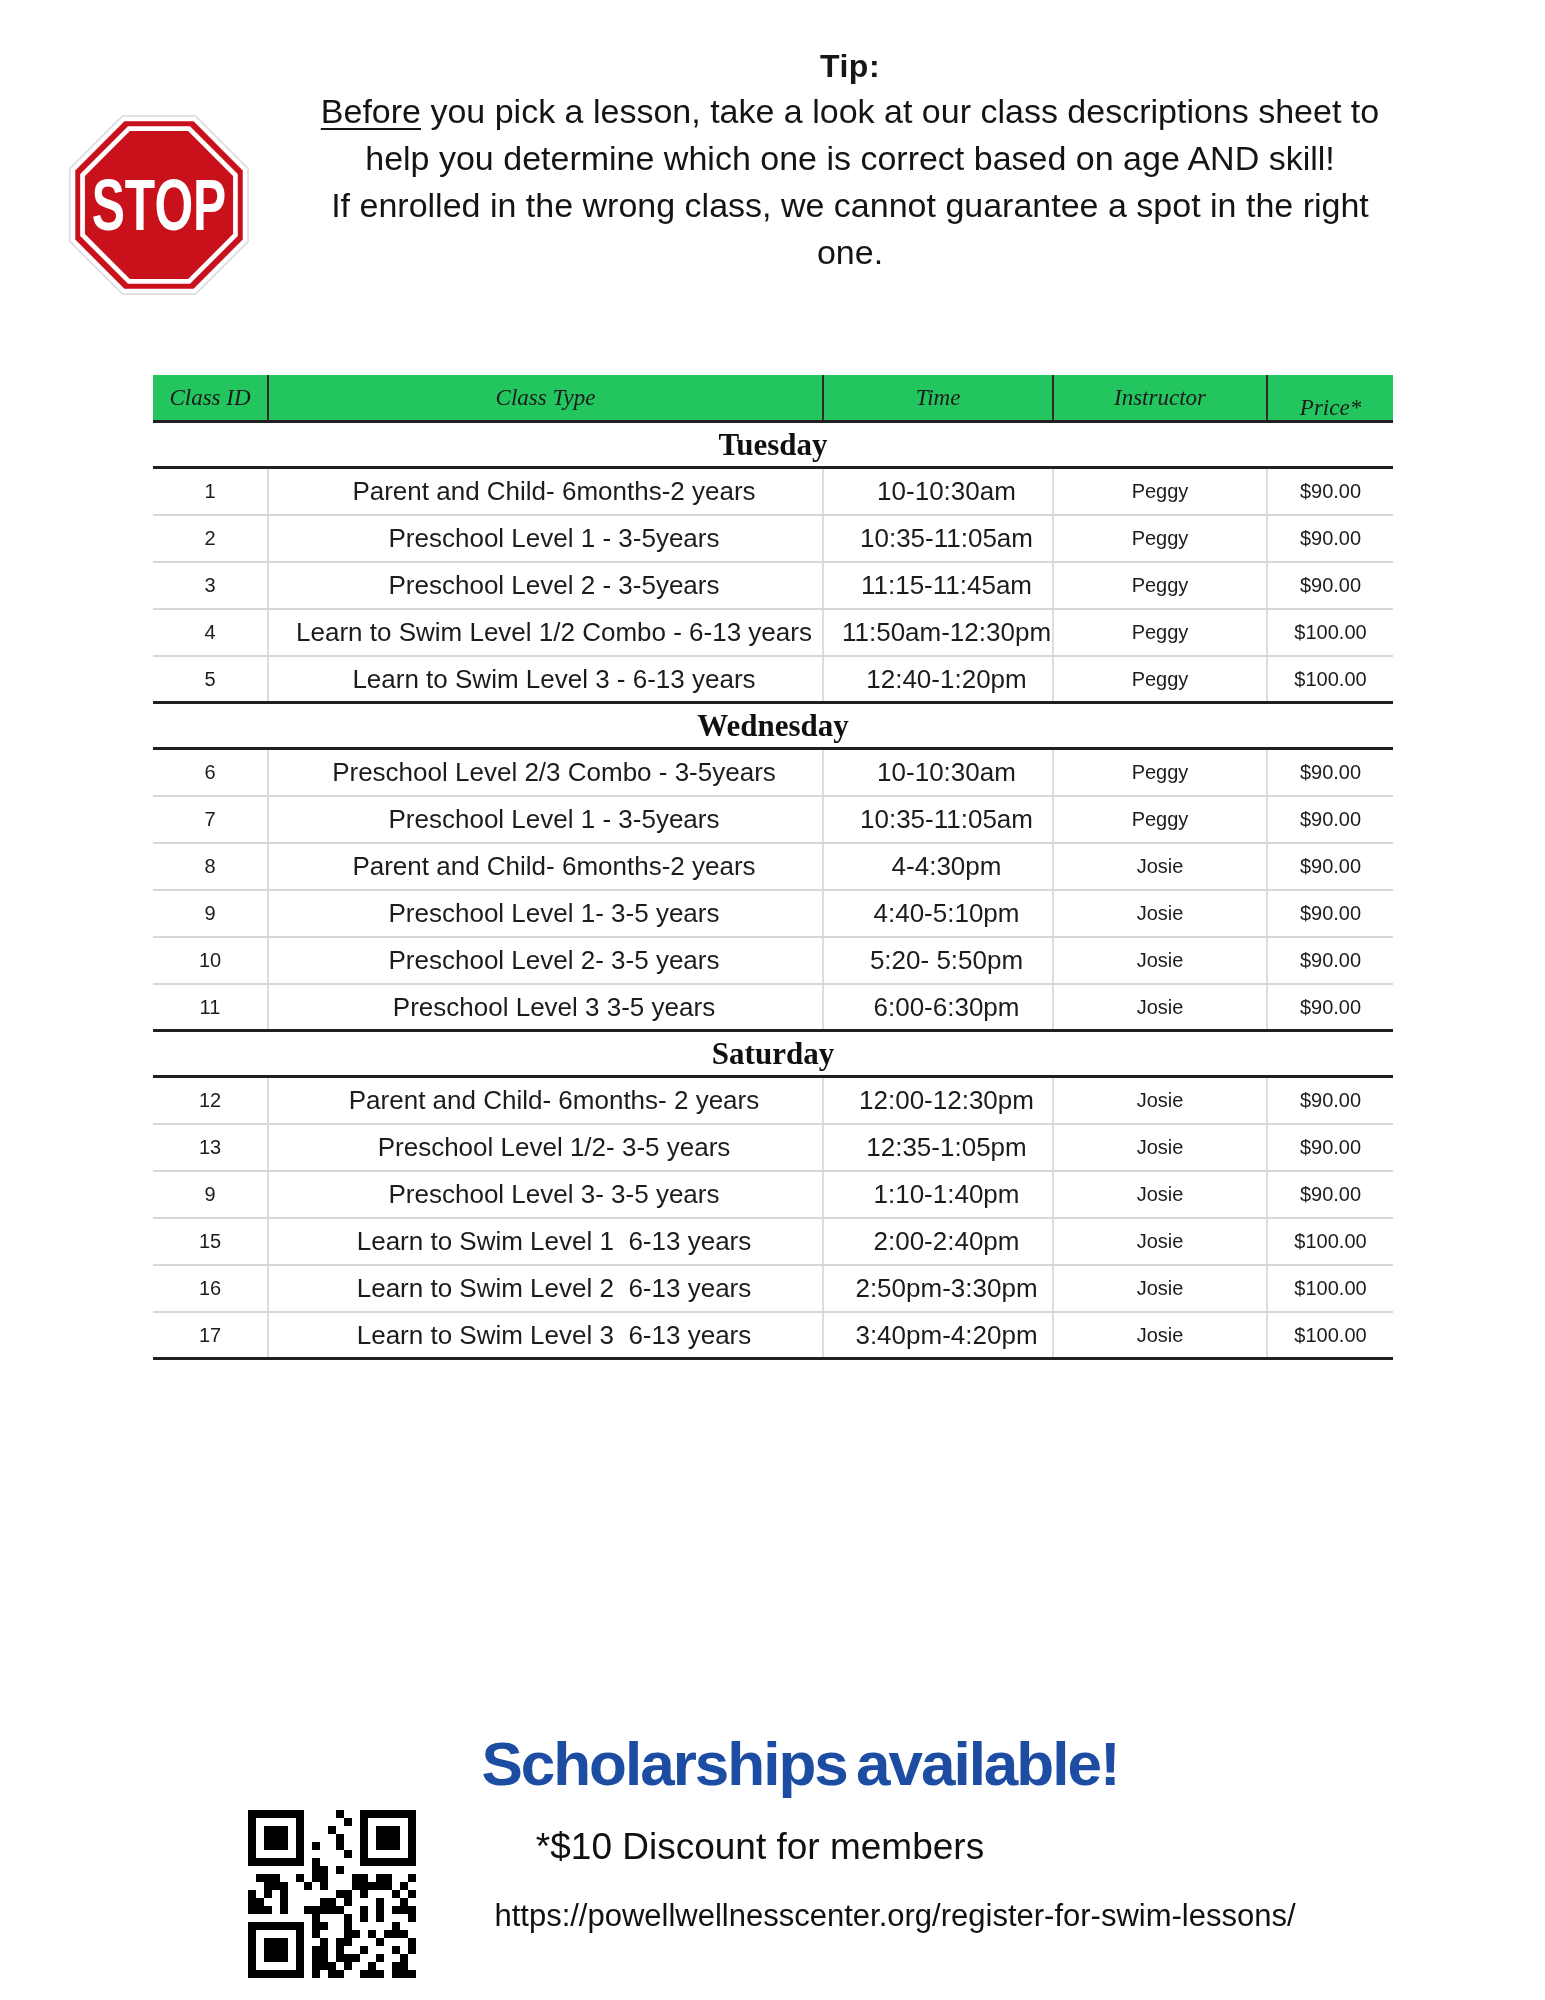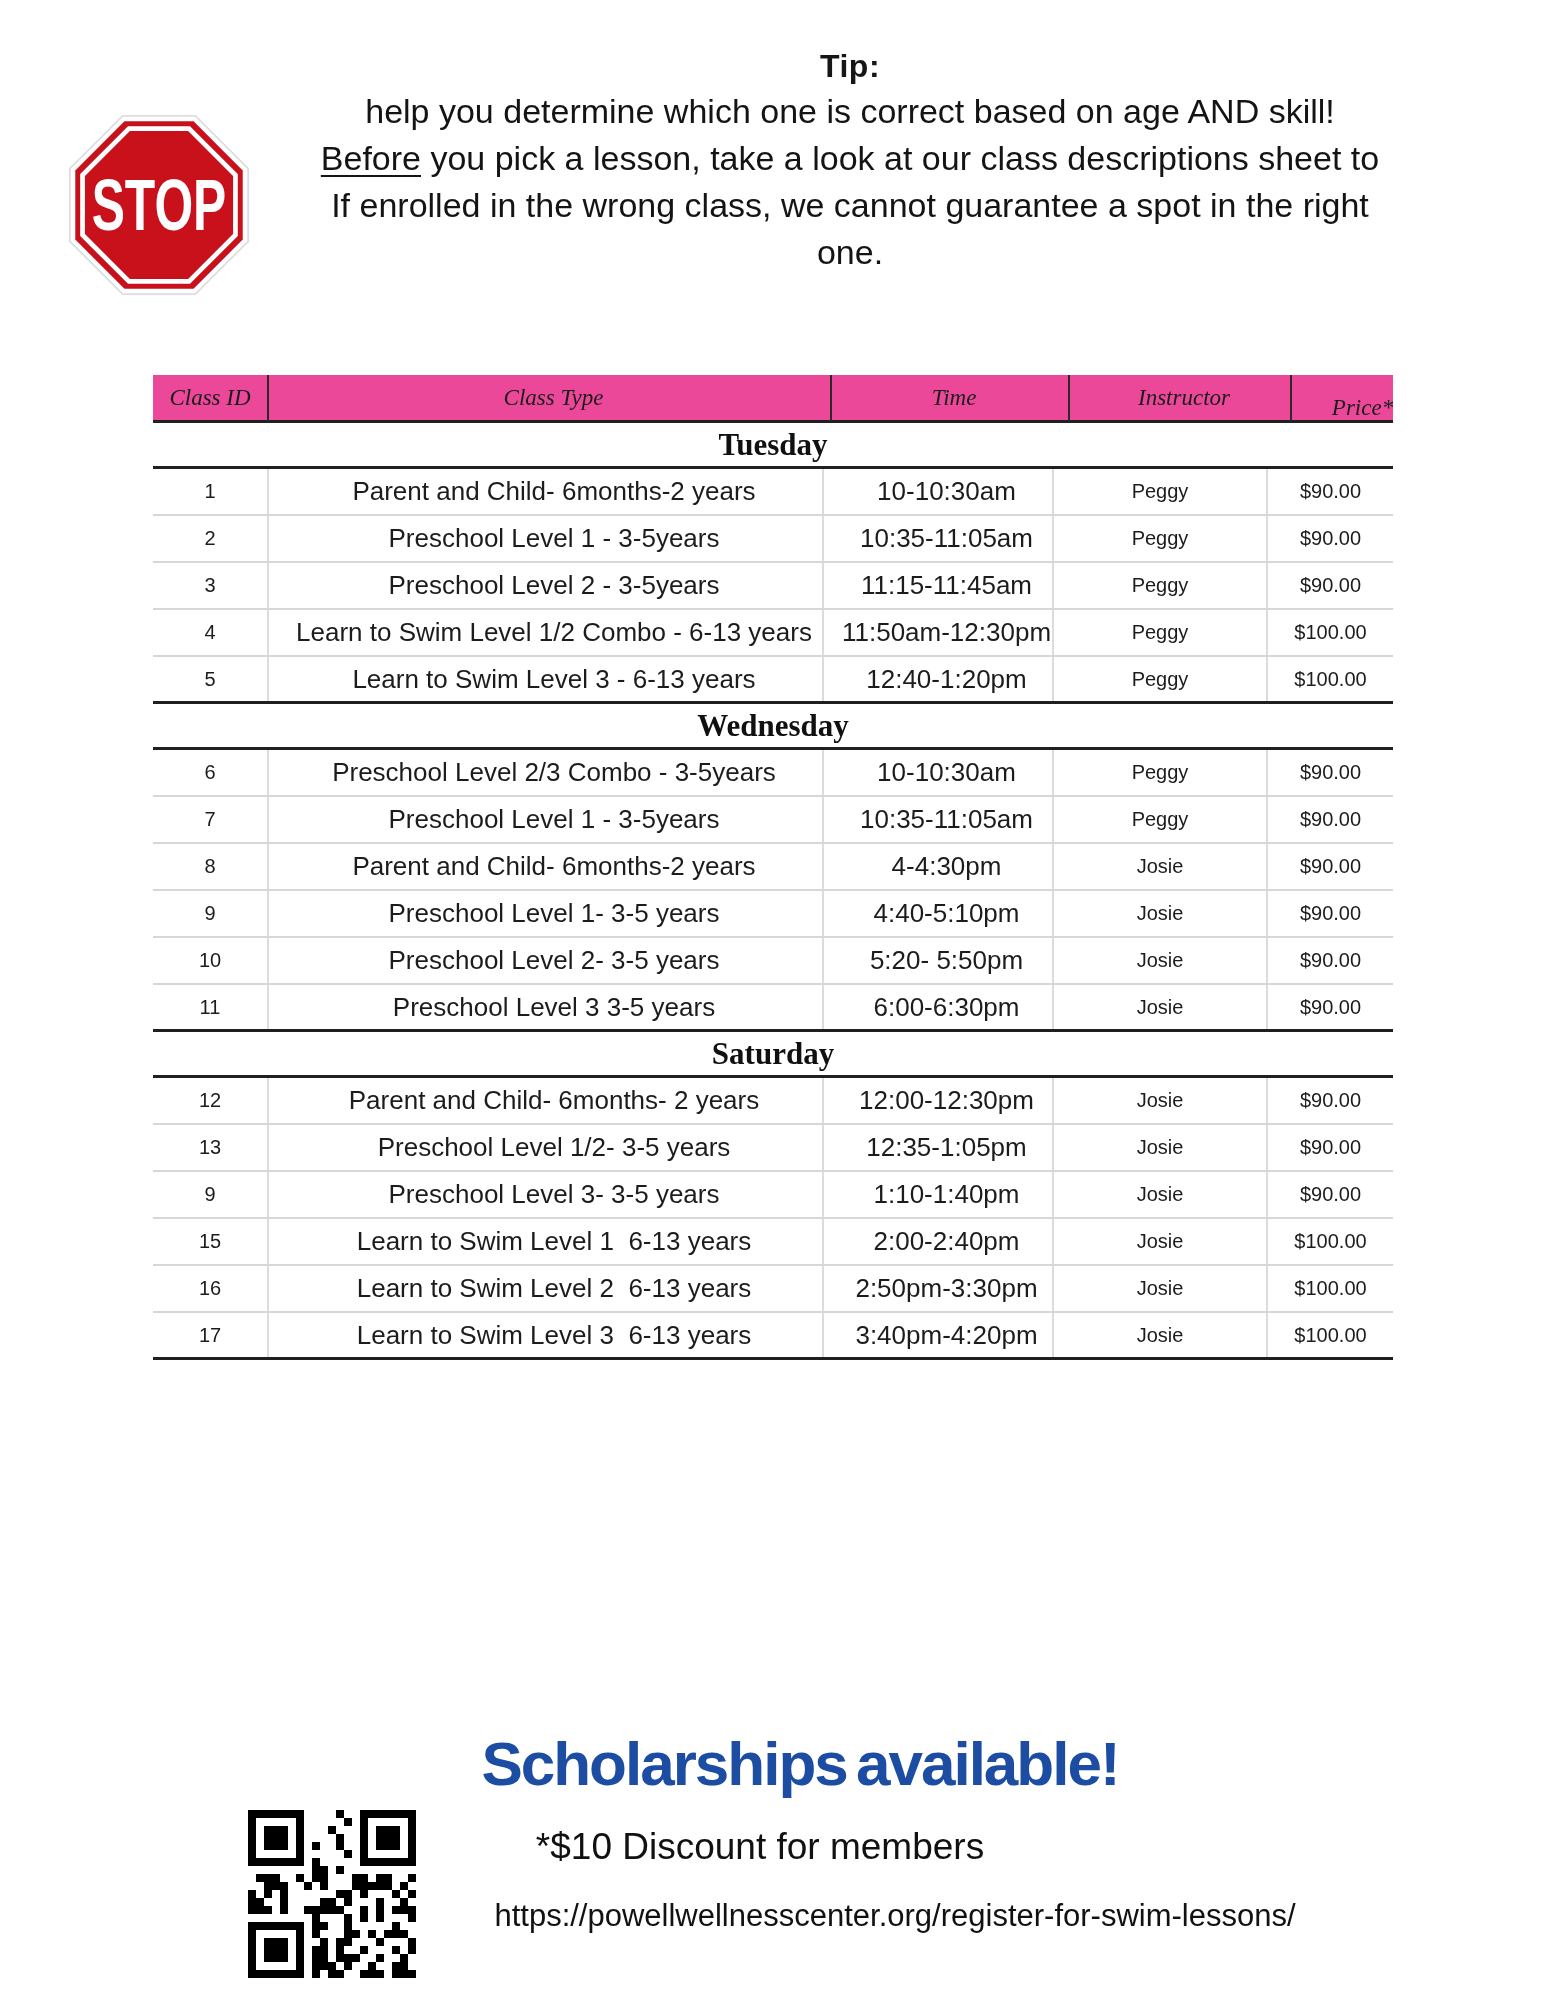"help you determine which one" div.tip-line { order: before "Before you pick a lesson," -> after "Before you pick a lesson," }
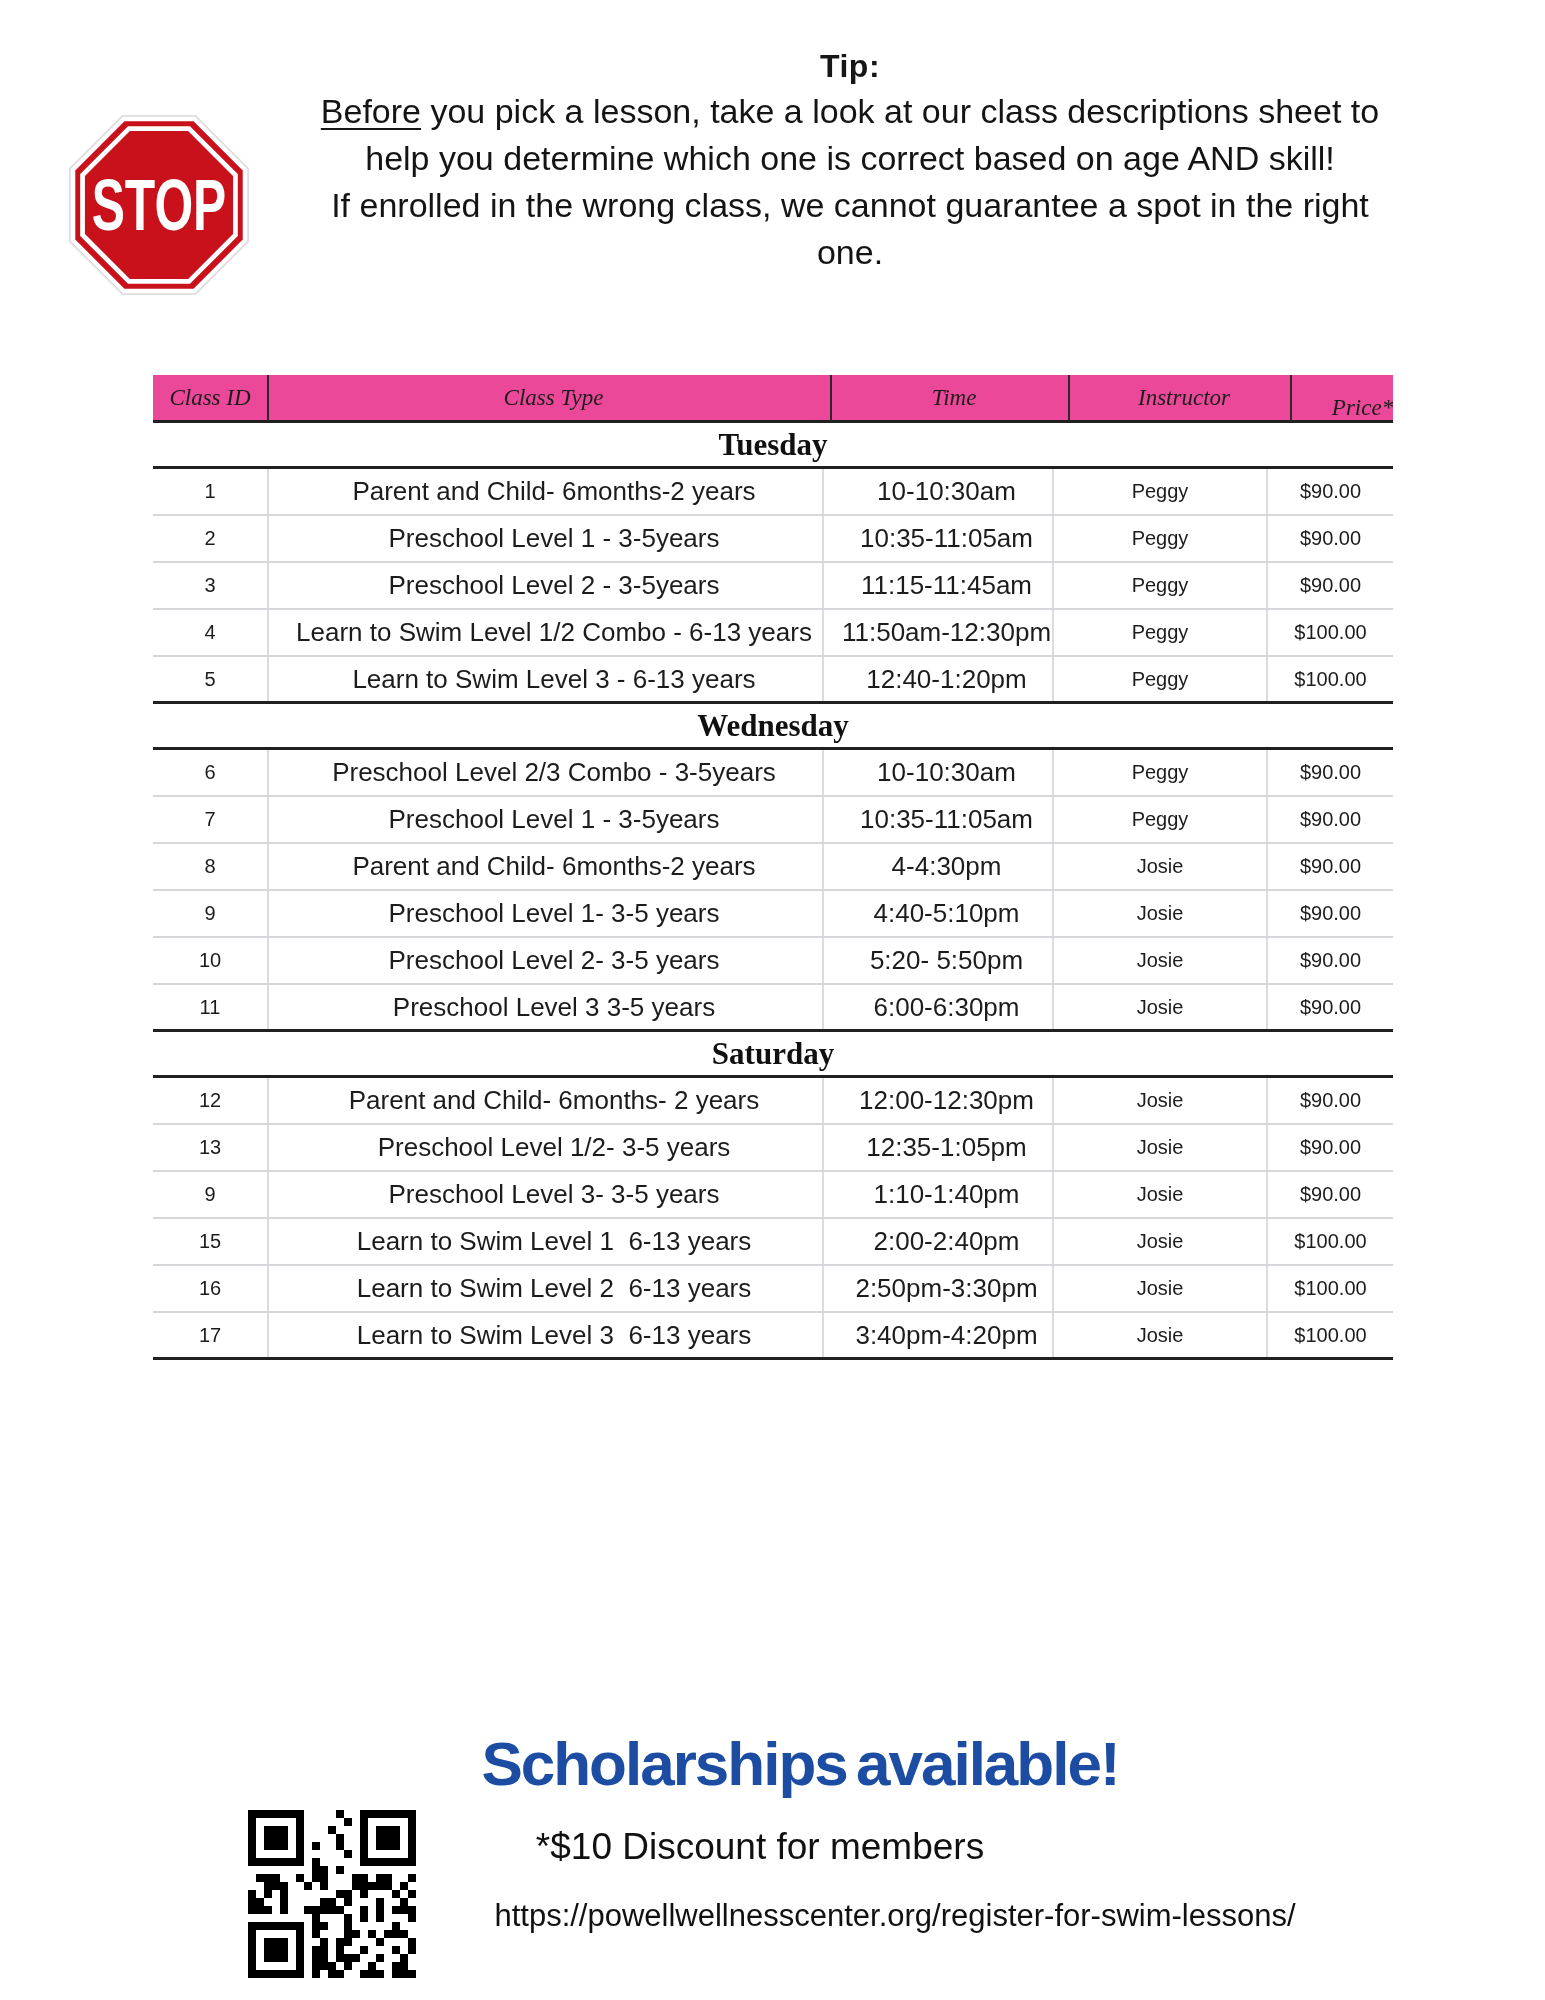"Class ID" .trow.thead { background: #ec4899 -> #22c55e; gap: 8px -> none }
